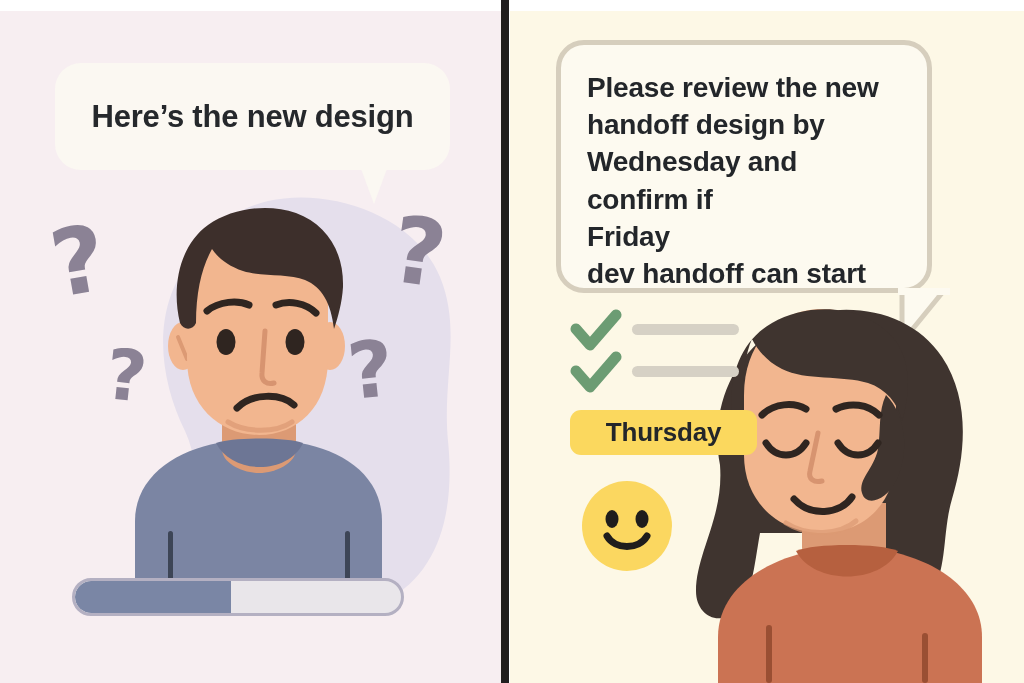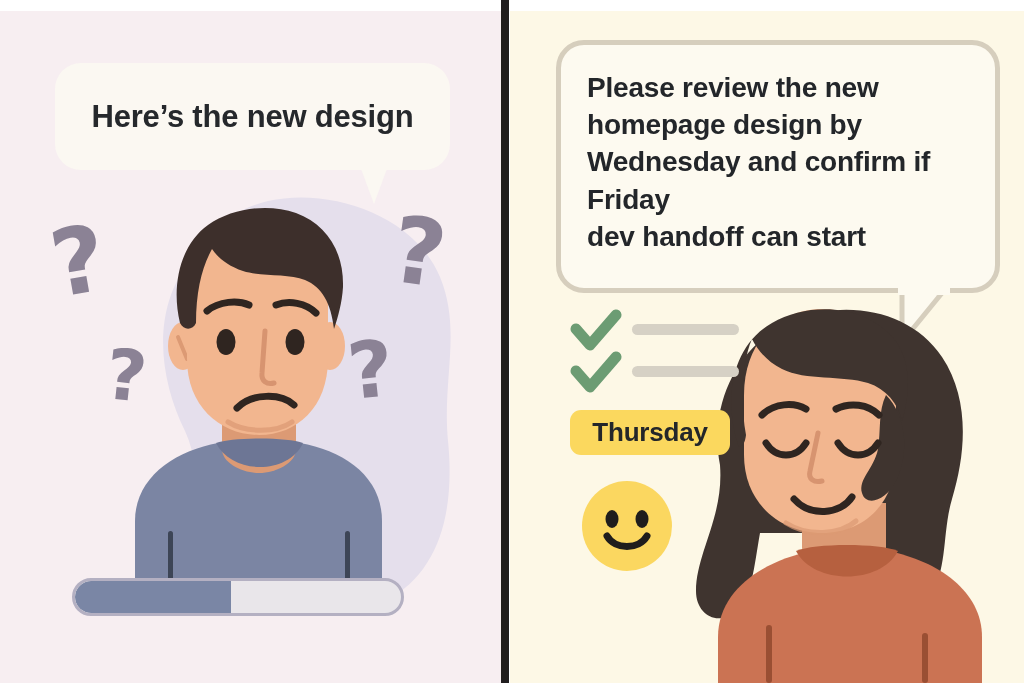"Please review the new" .bubble-right { width: 444px -> 376px }
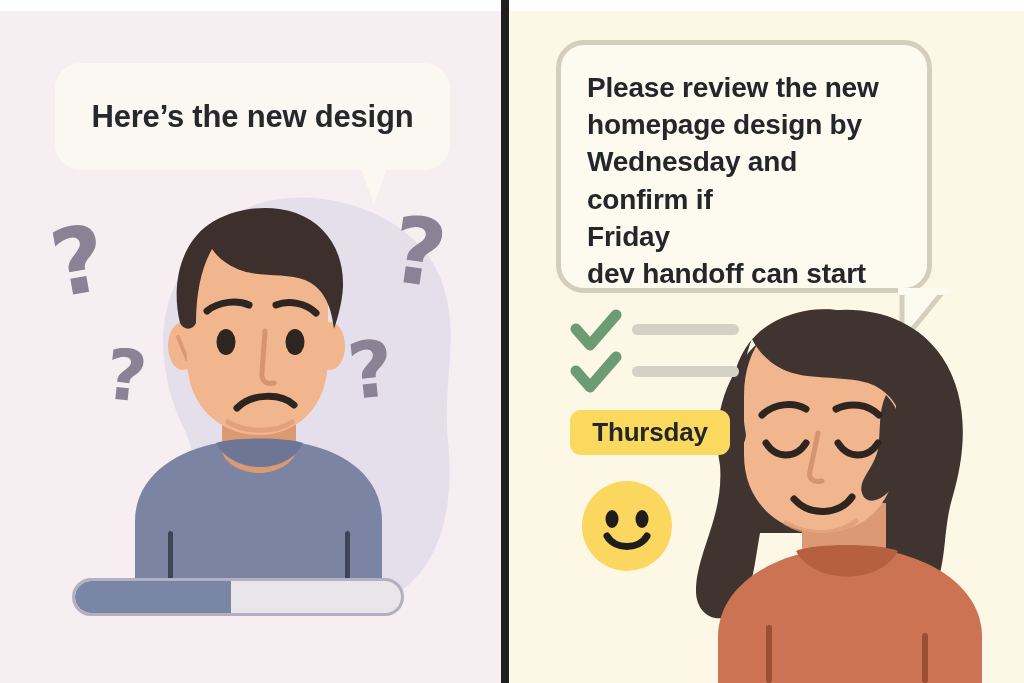"homepage design by" div.bubble-right-text { text: homepage -> handoff }
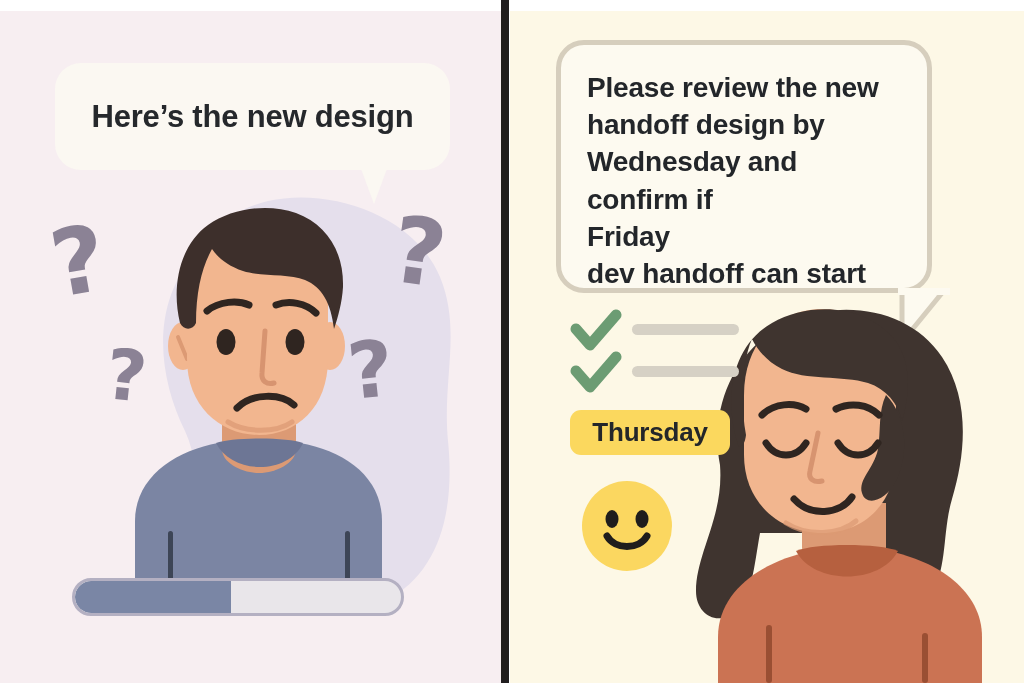"Thursday" .badge { width: 160px -> 187px }
